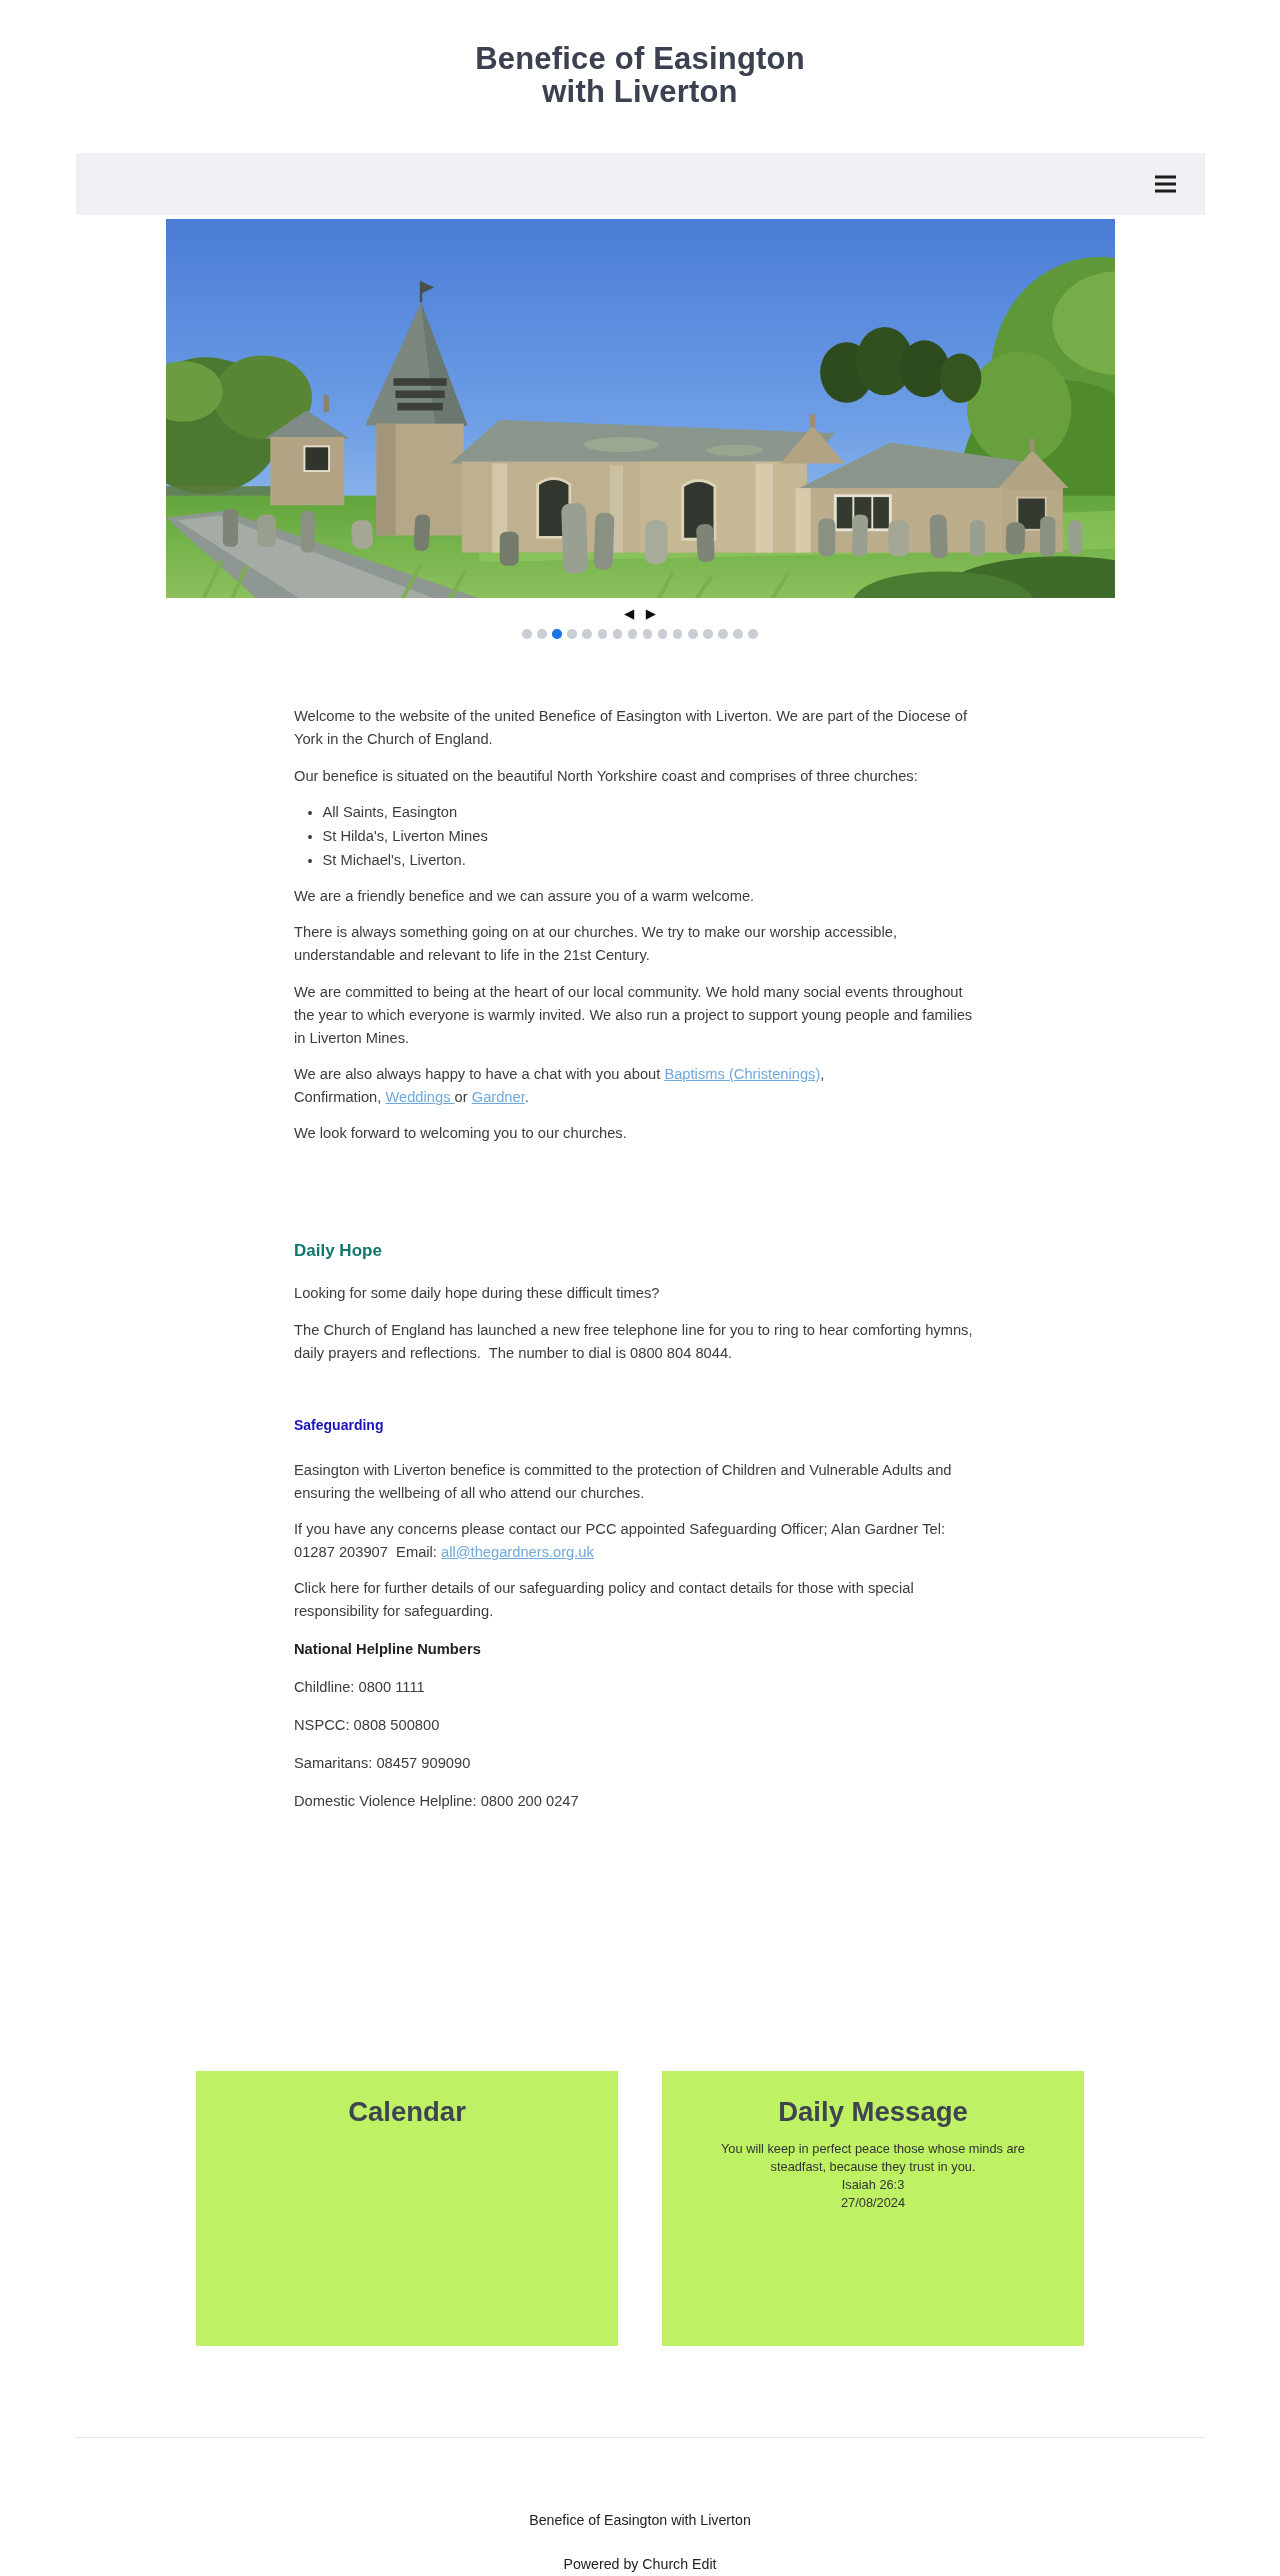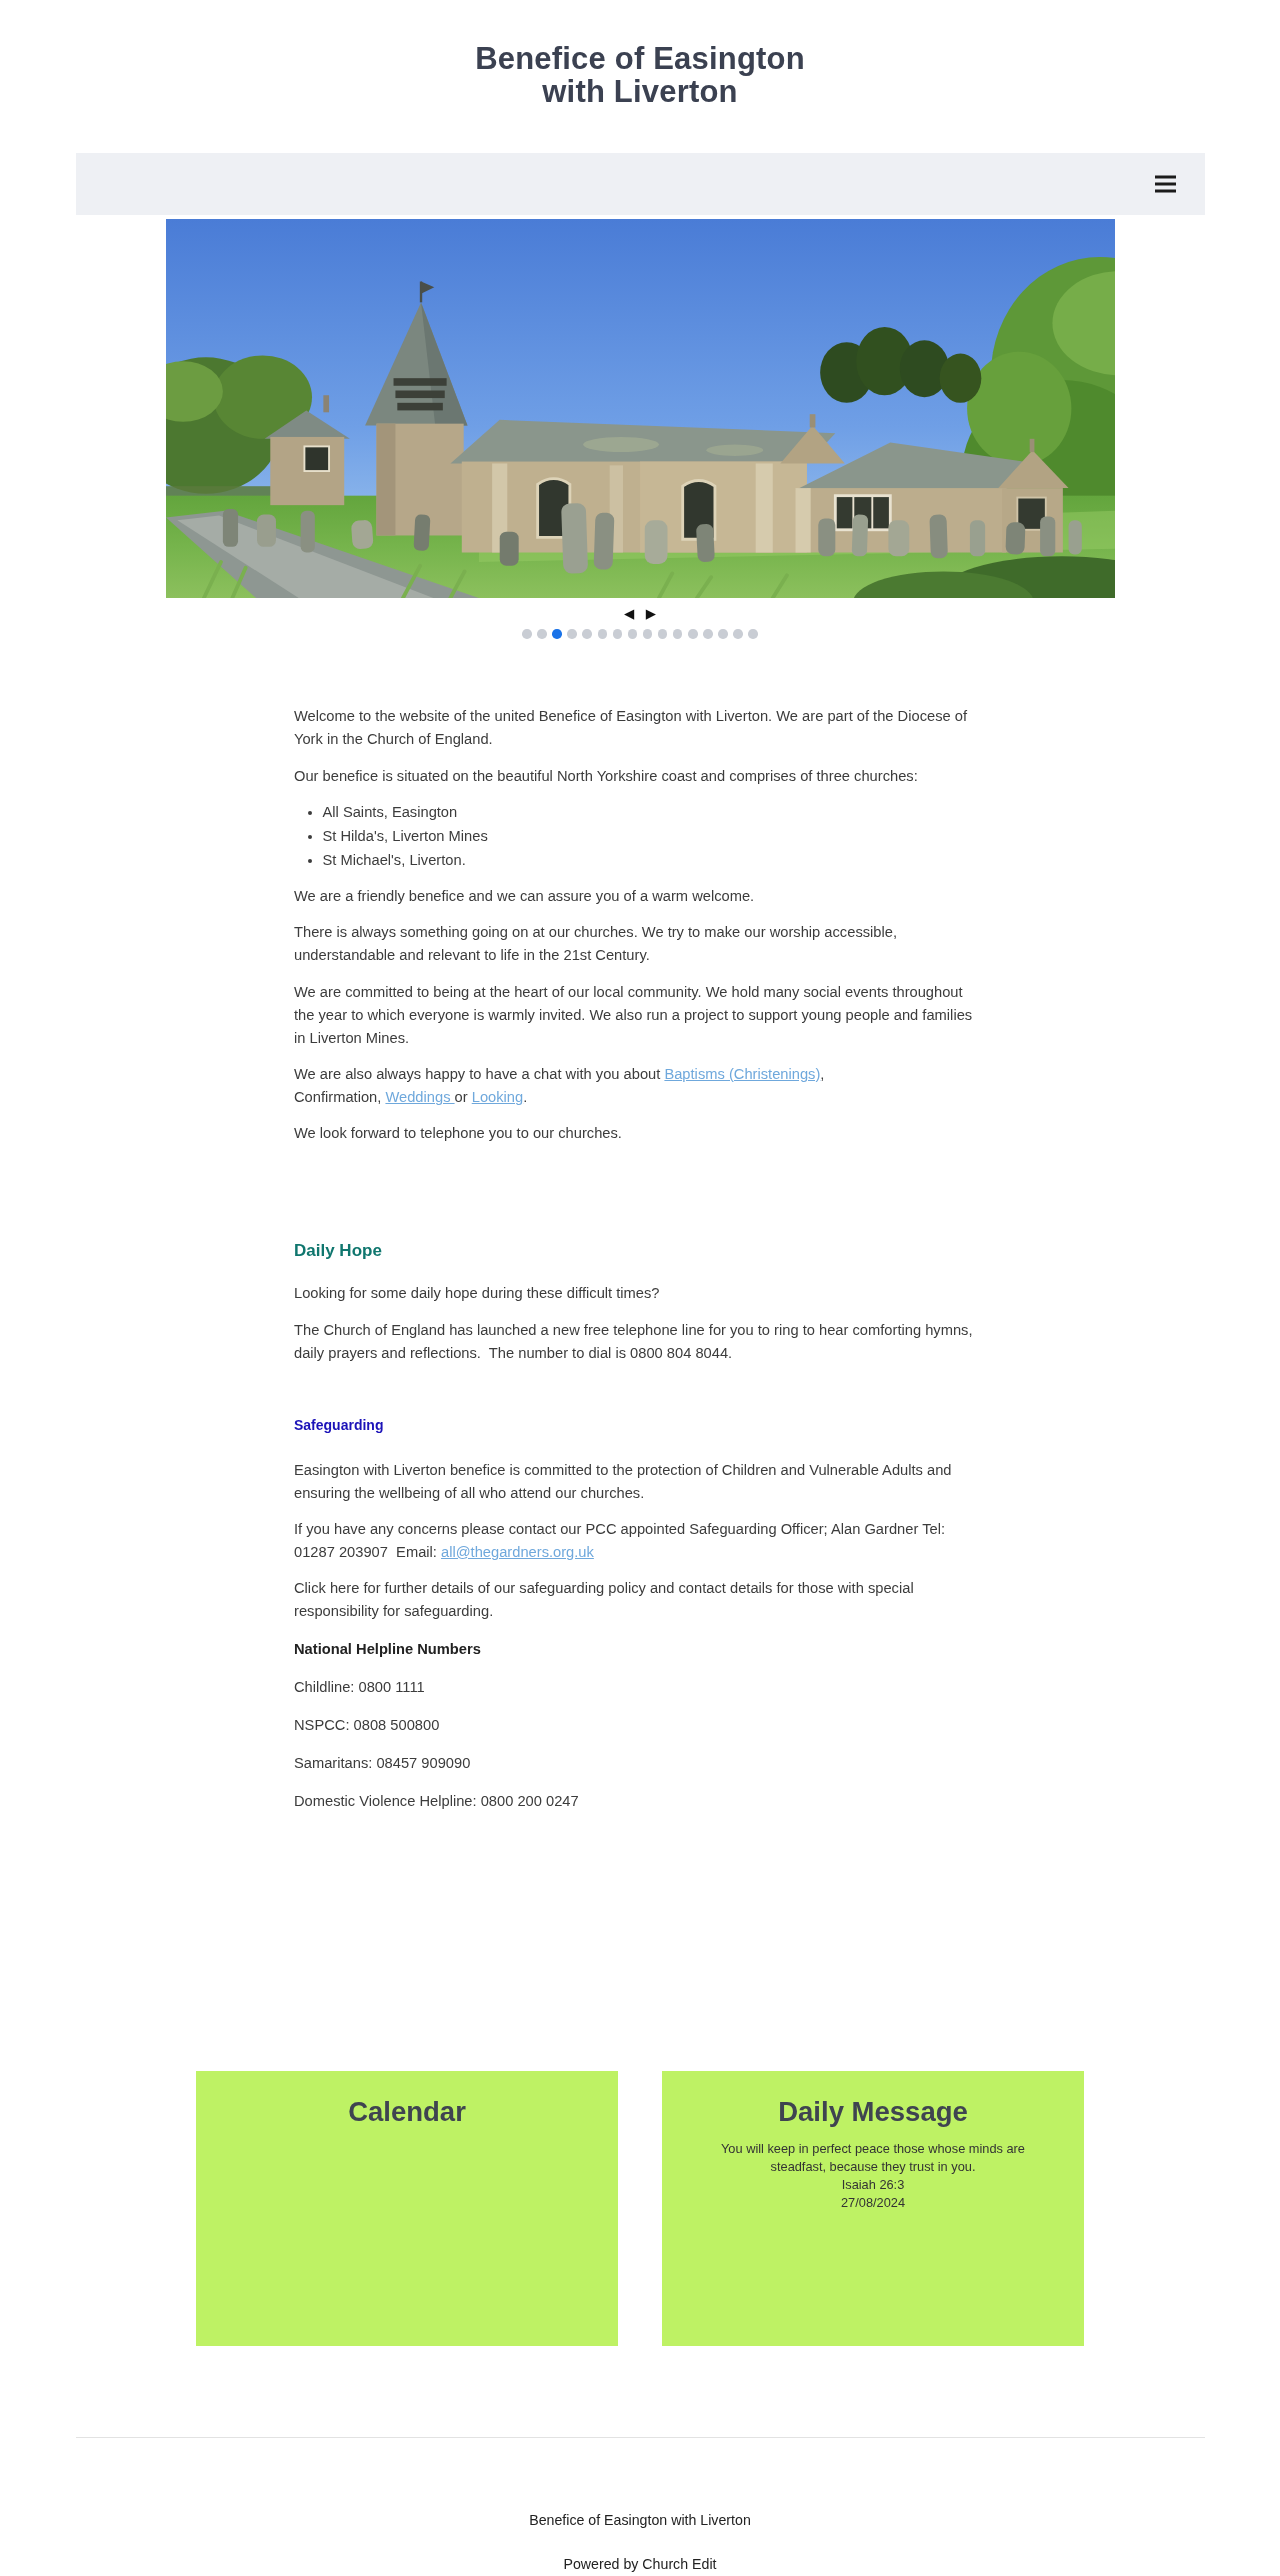"Looking" a { text: Looking -> Gardner }
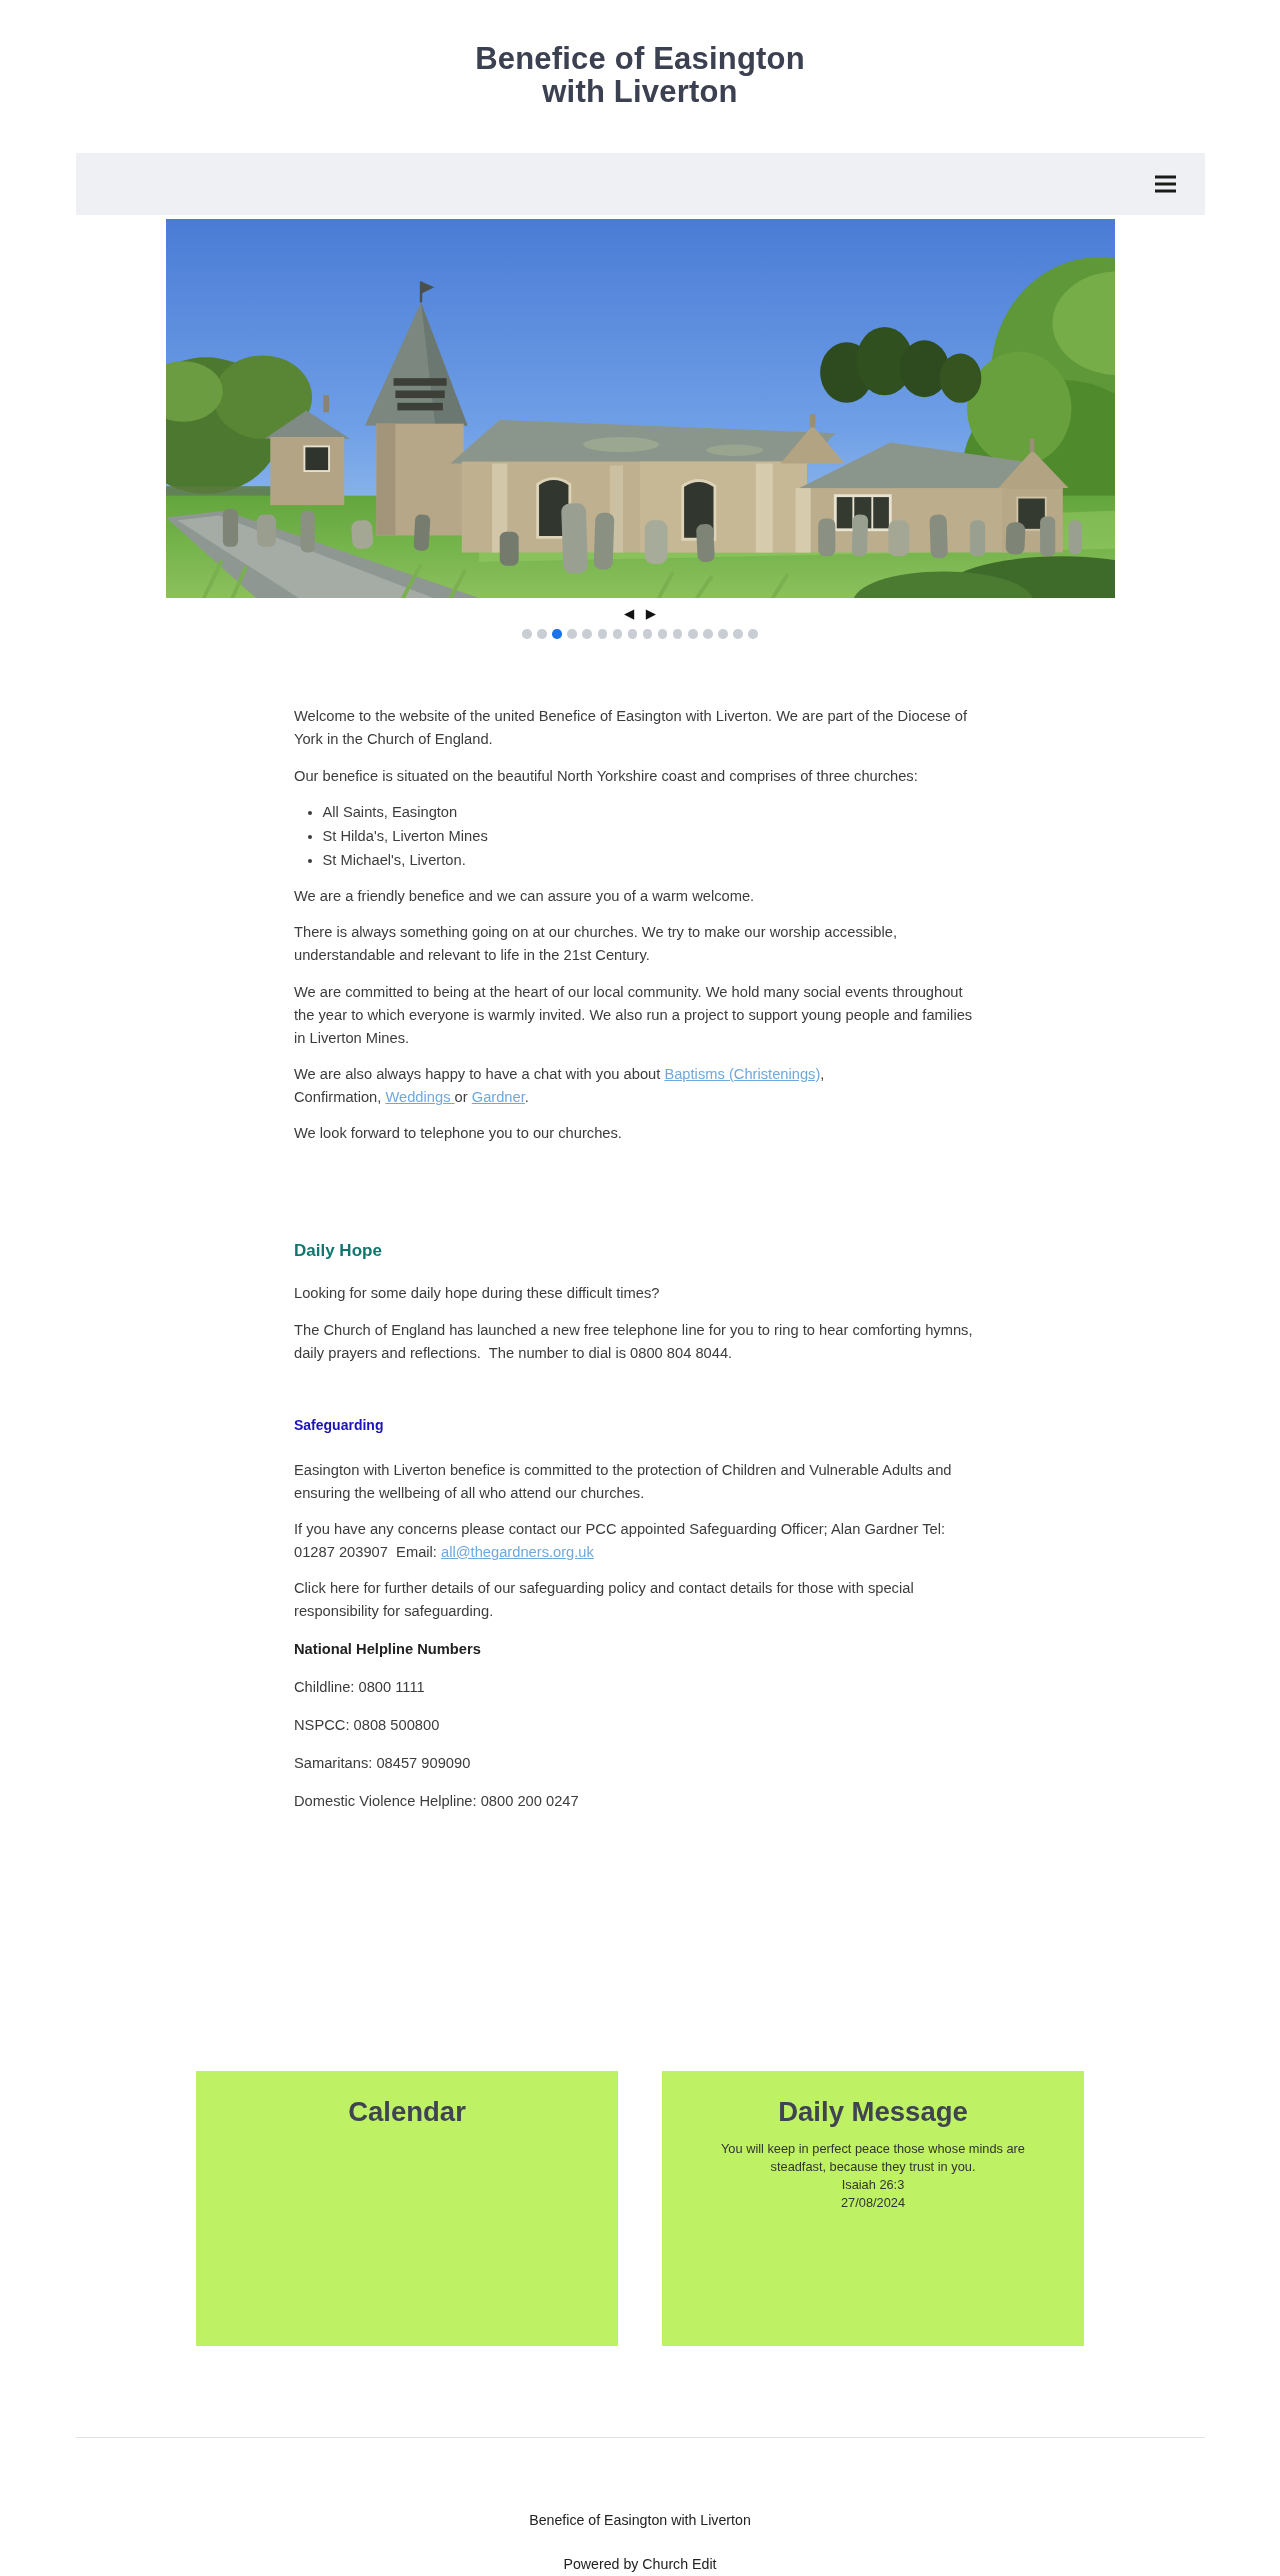"We look forward to telephone" p { text: telephone -> welcoming }
